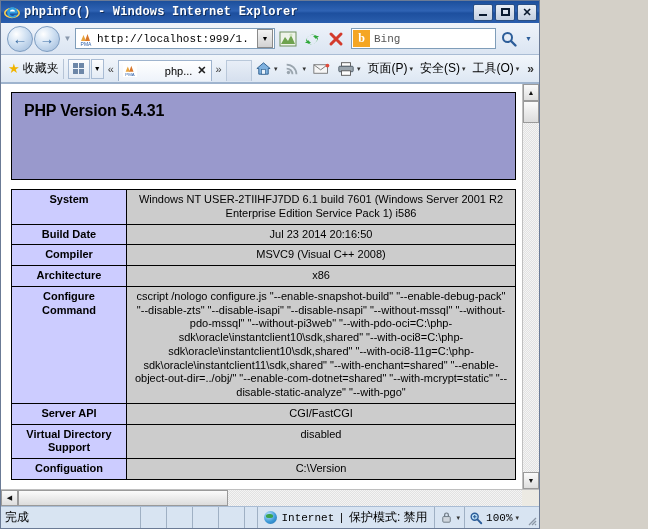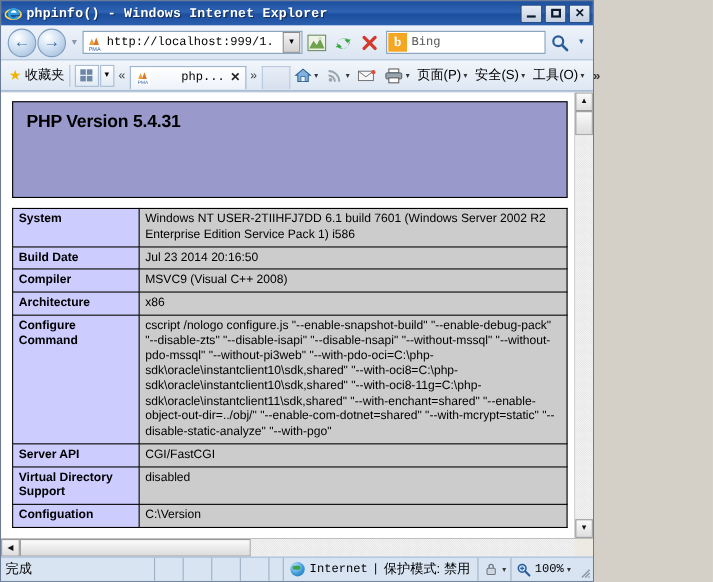"php..." .tab-title { font-family: Liberation Mono, monospace -> Liberation Sans, sans-serif }
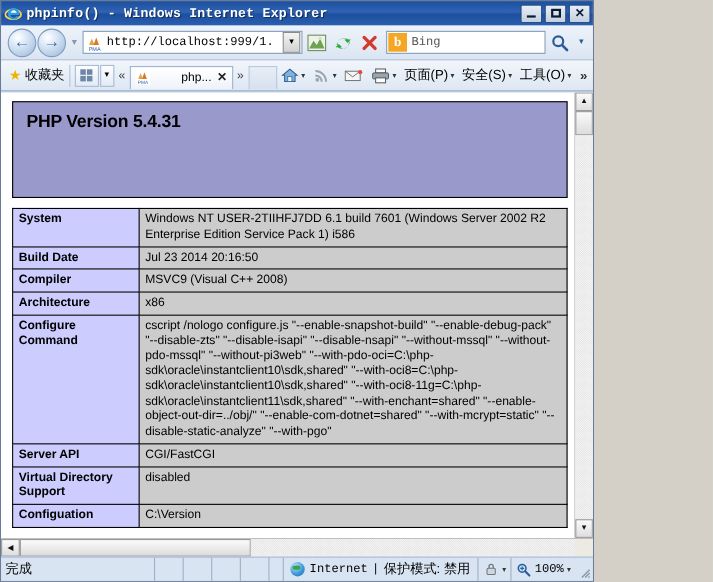"System" .info-table { text-align: none -> center }
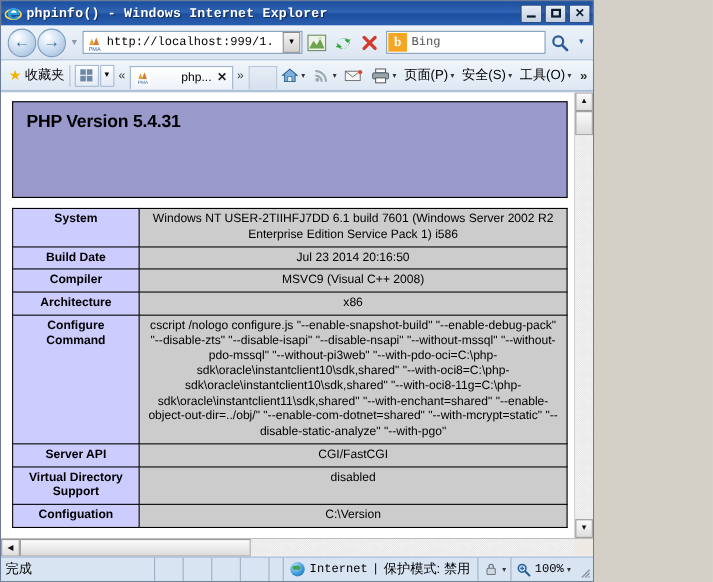"Windows NT USER-2TIIHFJ7DD 6.1 build" td.v { text: 2002 -> 2001 }
